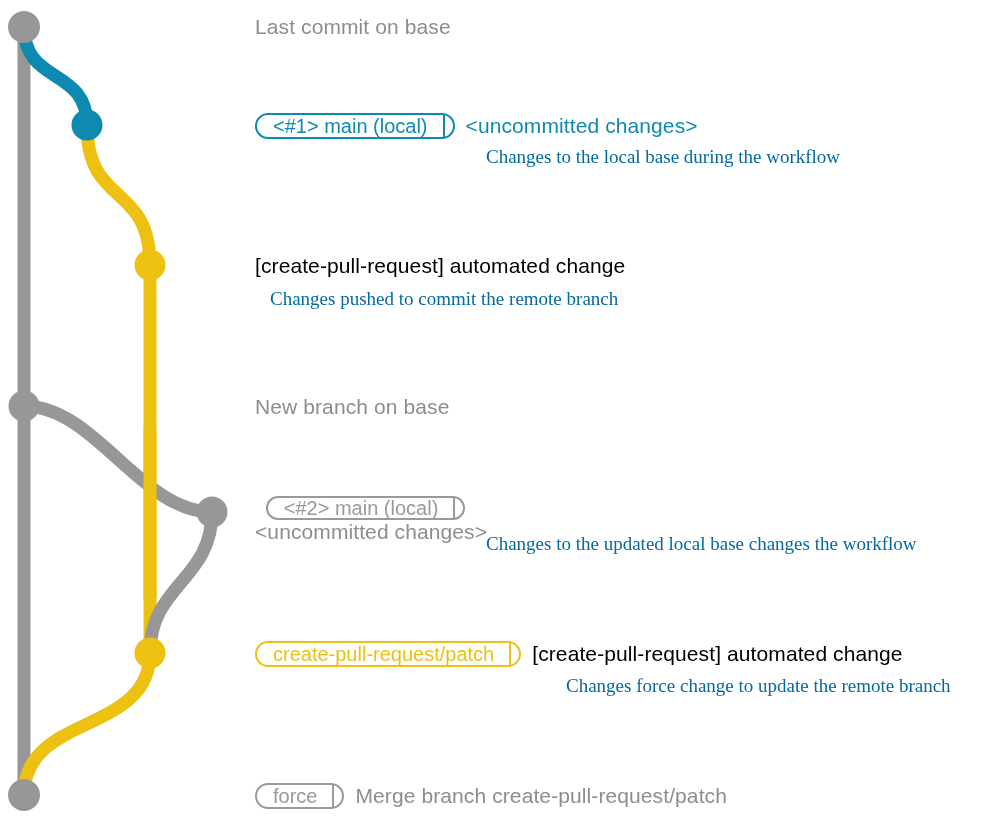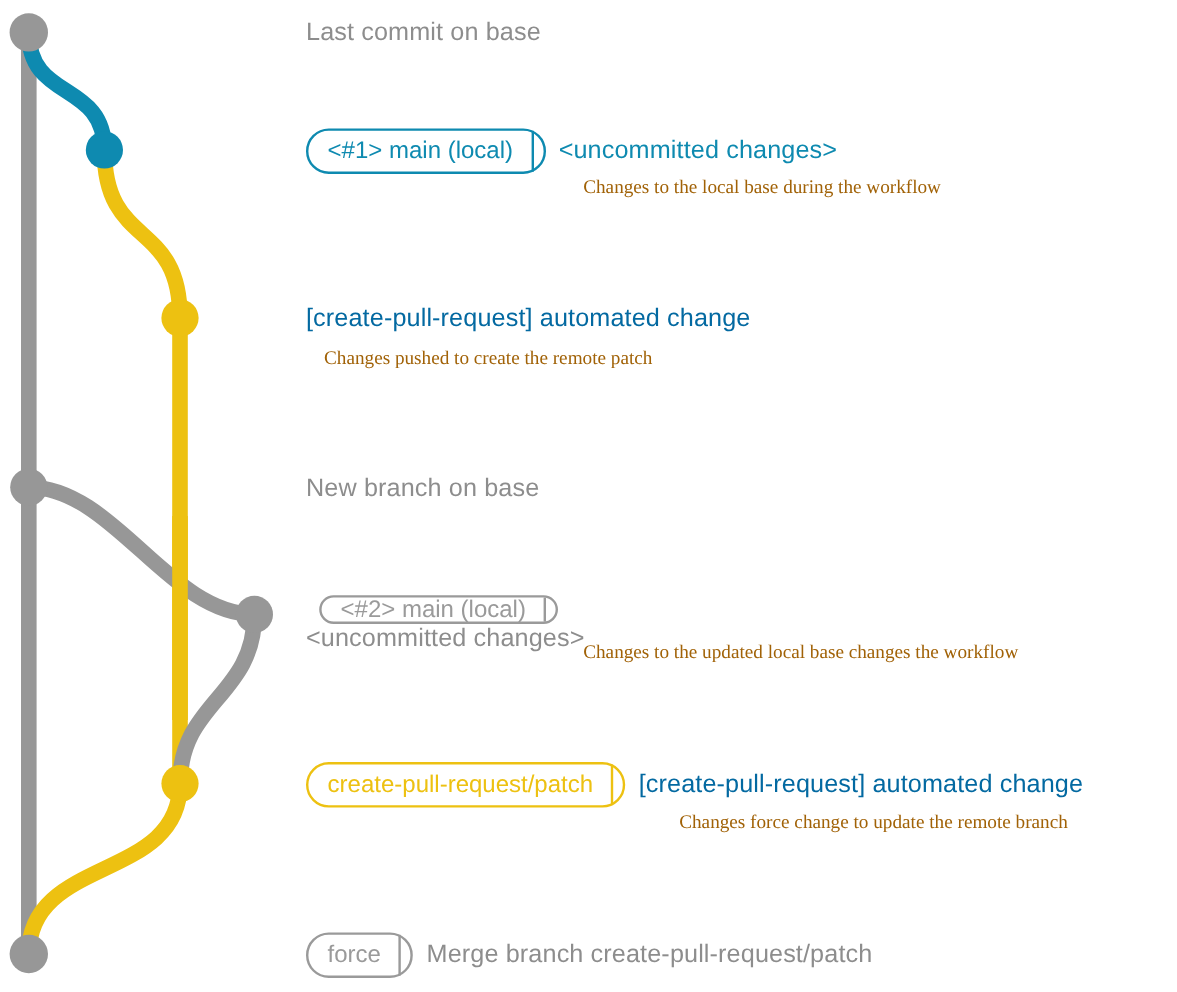"<#1> main (local)" .pill { height: 38px -> 26px }
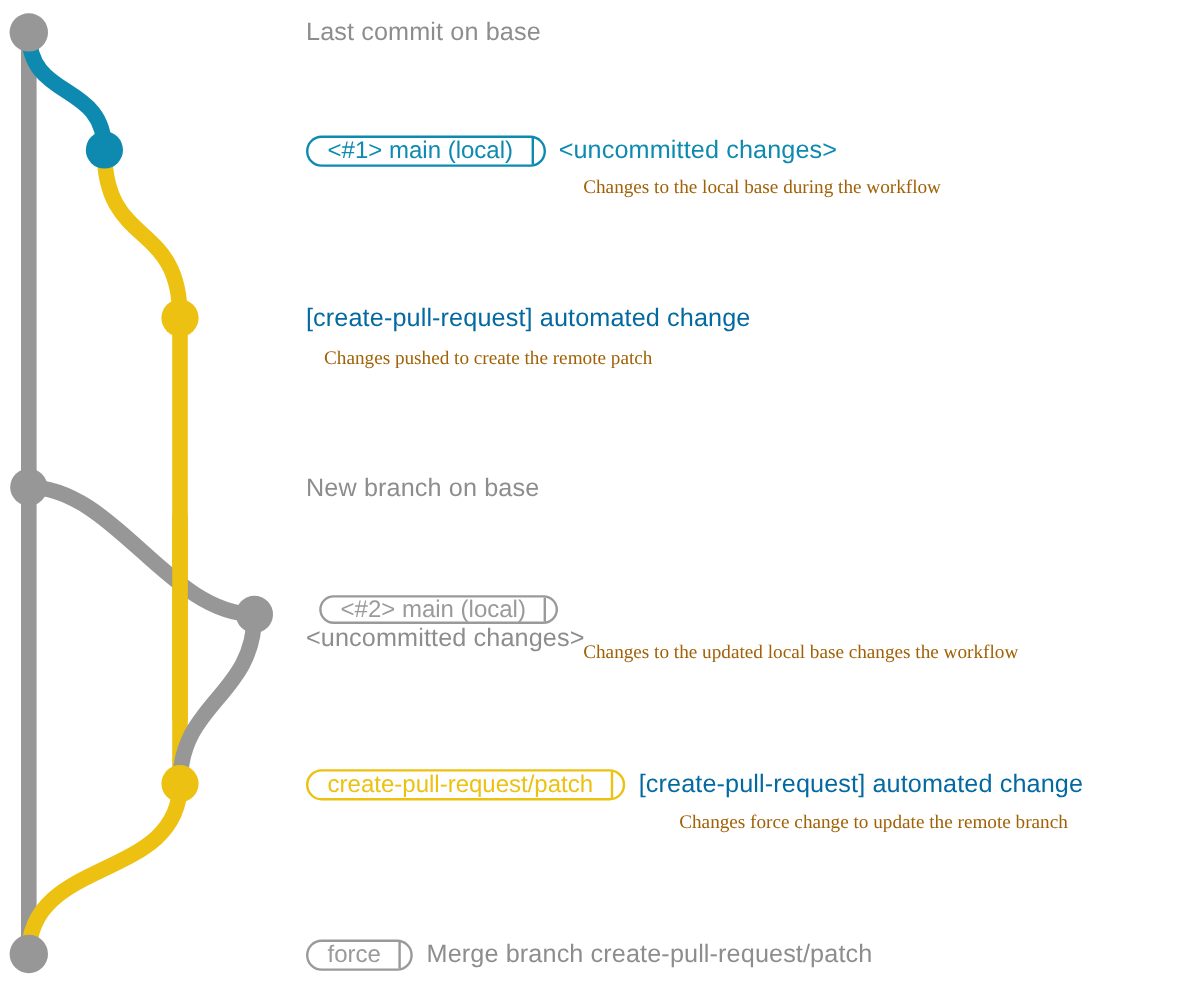"Changes to the local base" .descr { color: #a16207 -> #0369a1; font-size: 16px -> 19px }
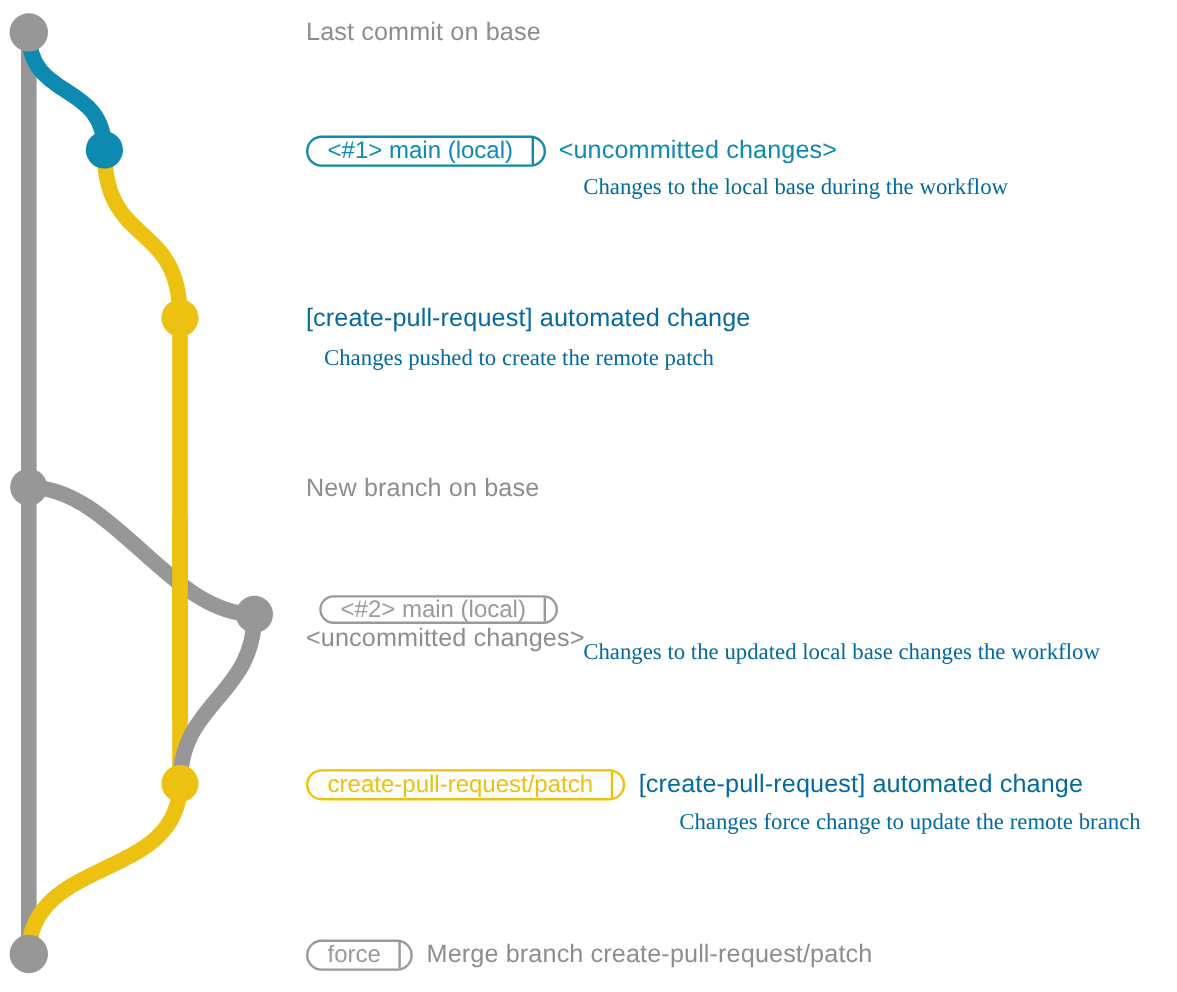"[create-pull-request] automated change" .subject.gold { color: #0369a1 -> #000000 }
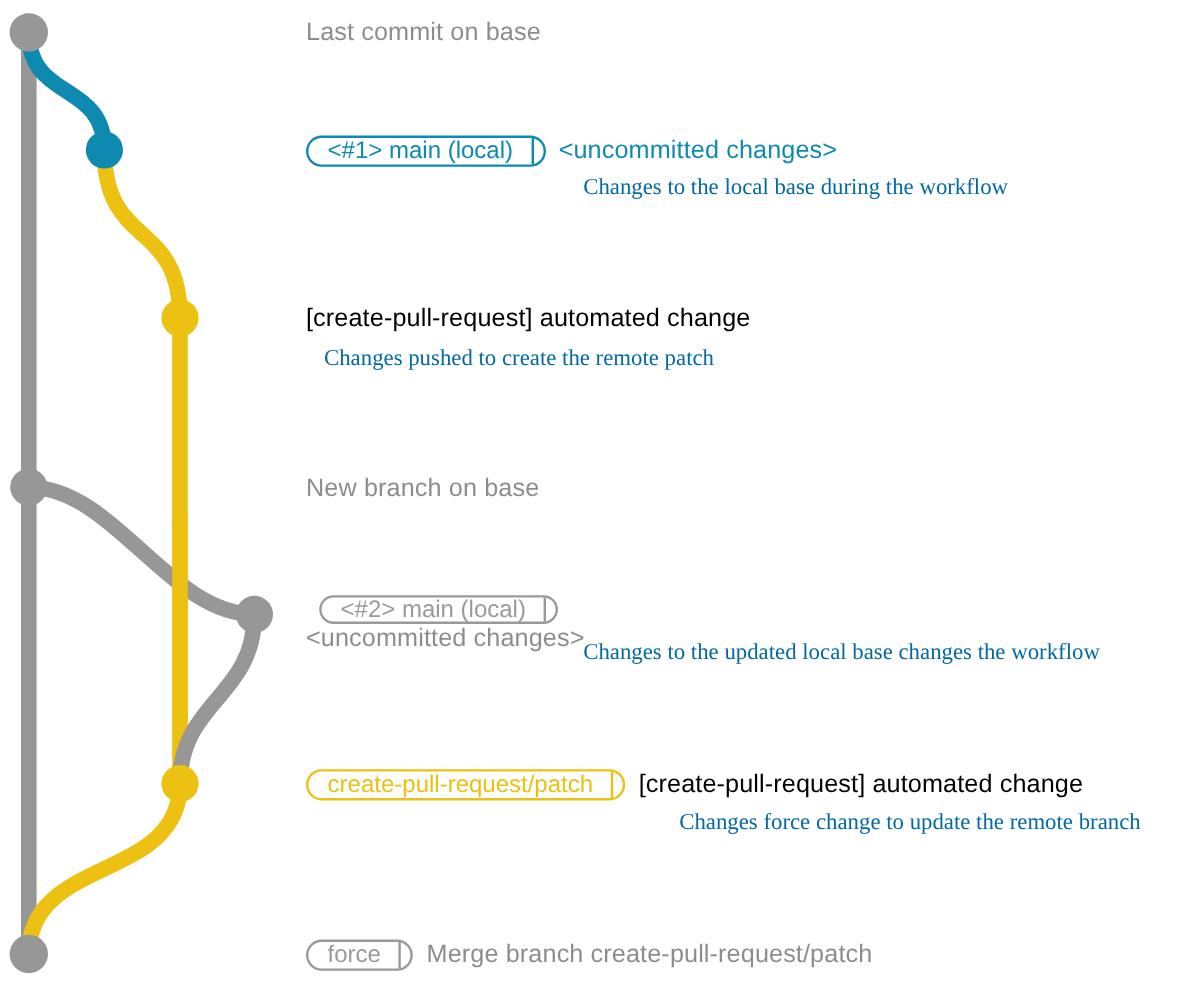"Changes pushed to create the" div.descr { text: create the remote patch -> commit the remote branch }
